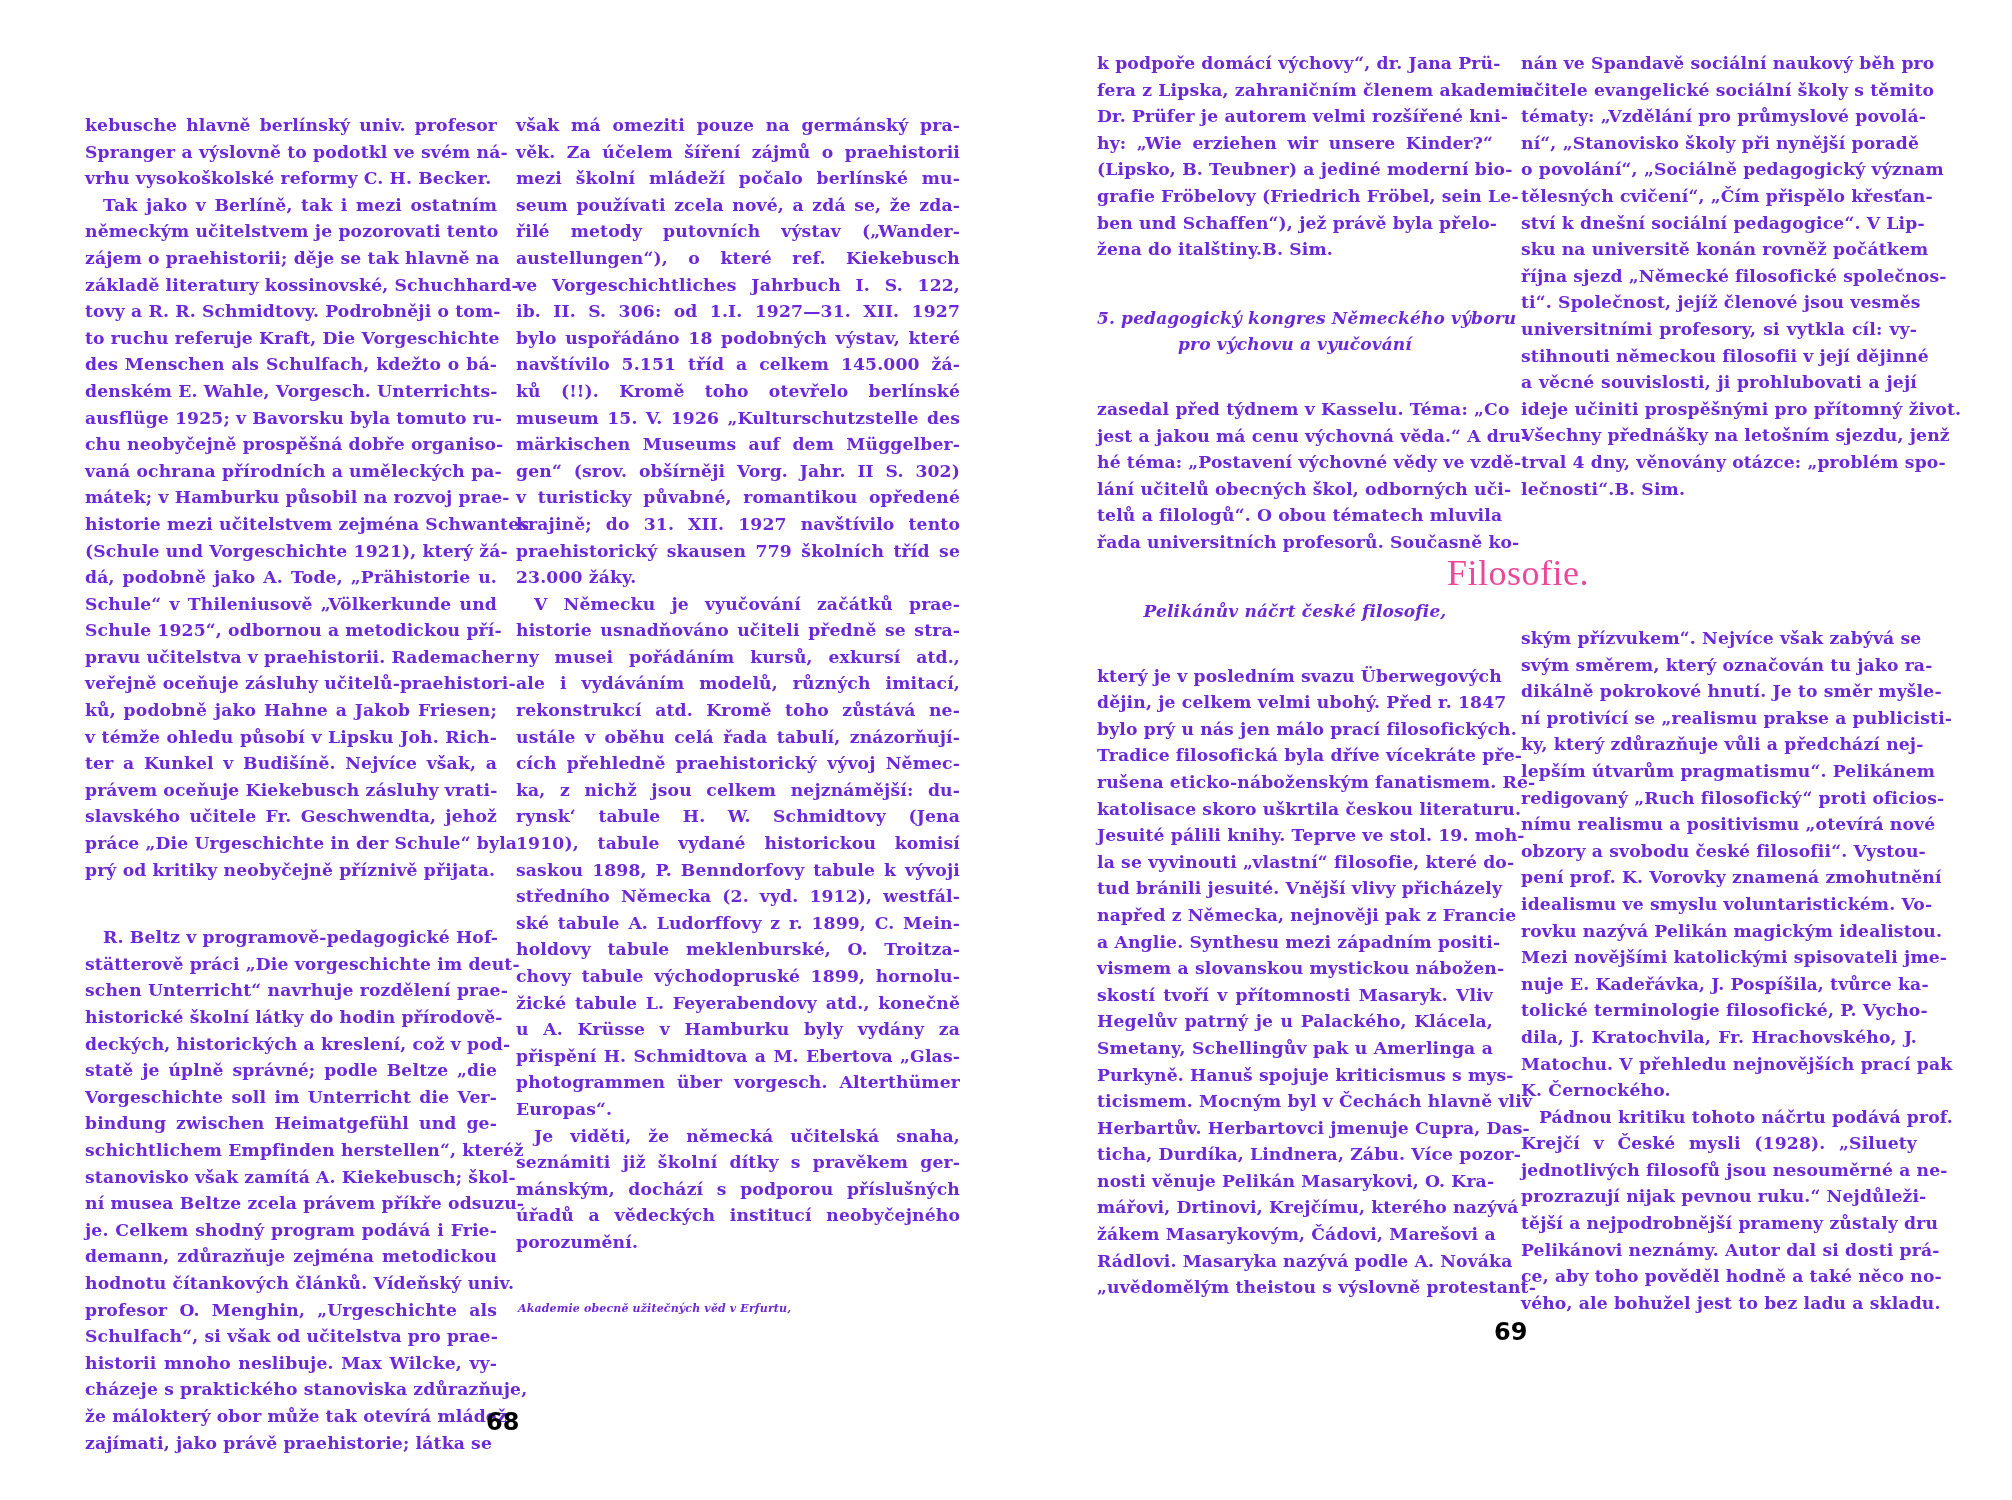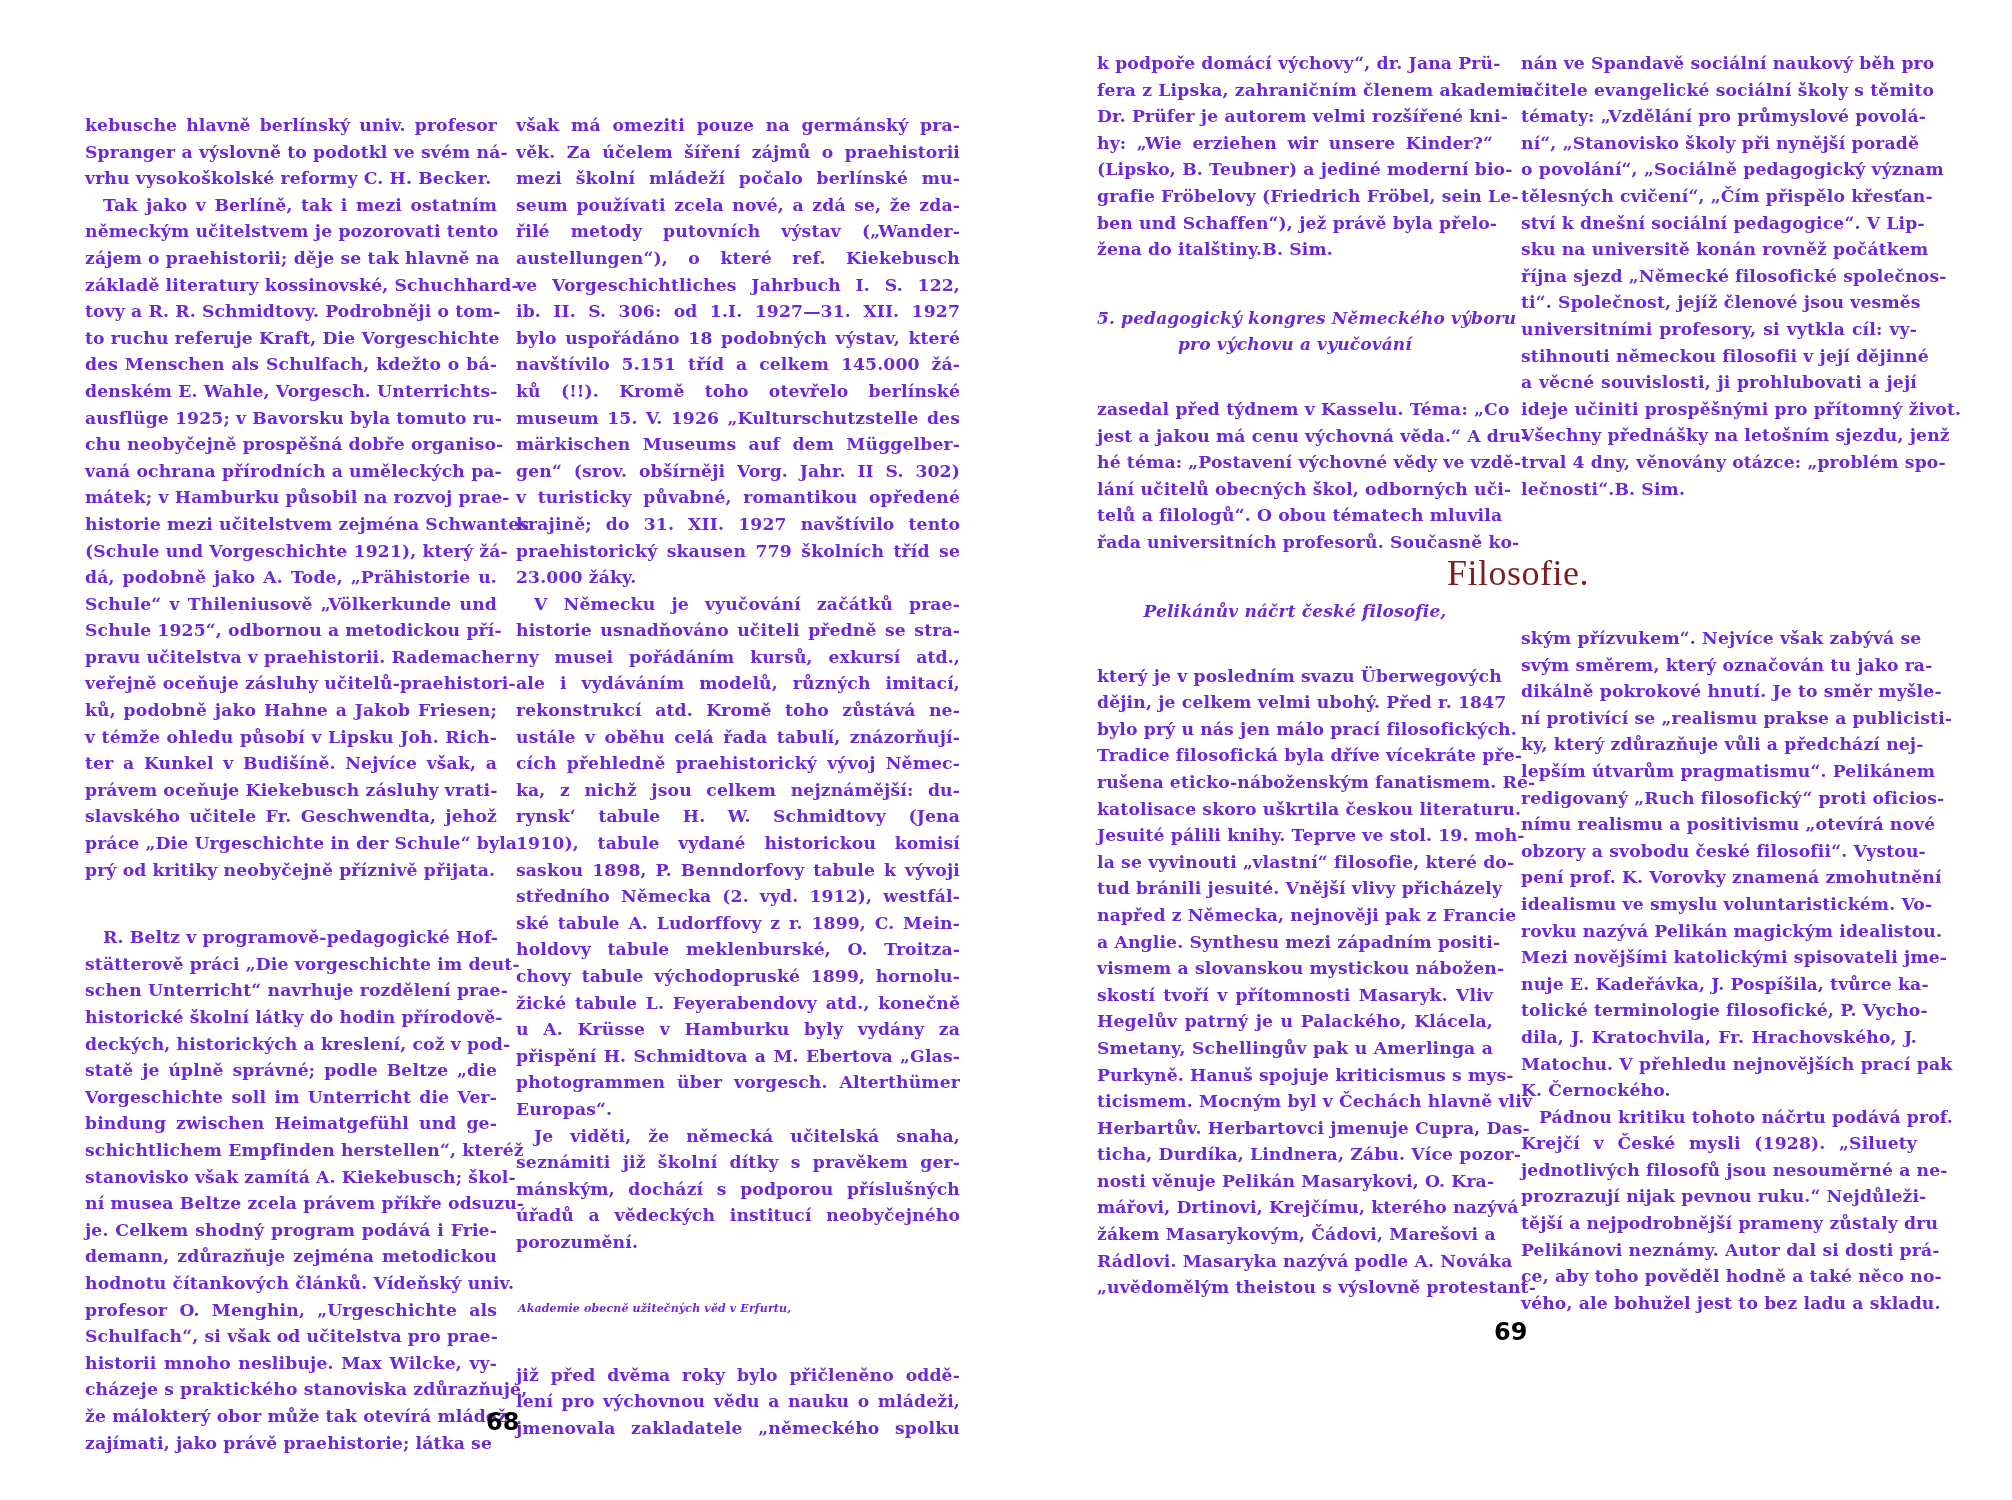"Filosofie." #section-title { color: #7f1d1d -> #ec4899 }
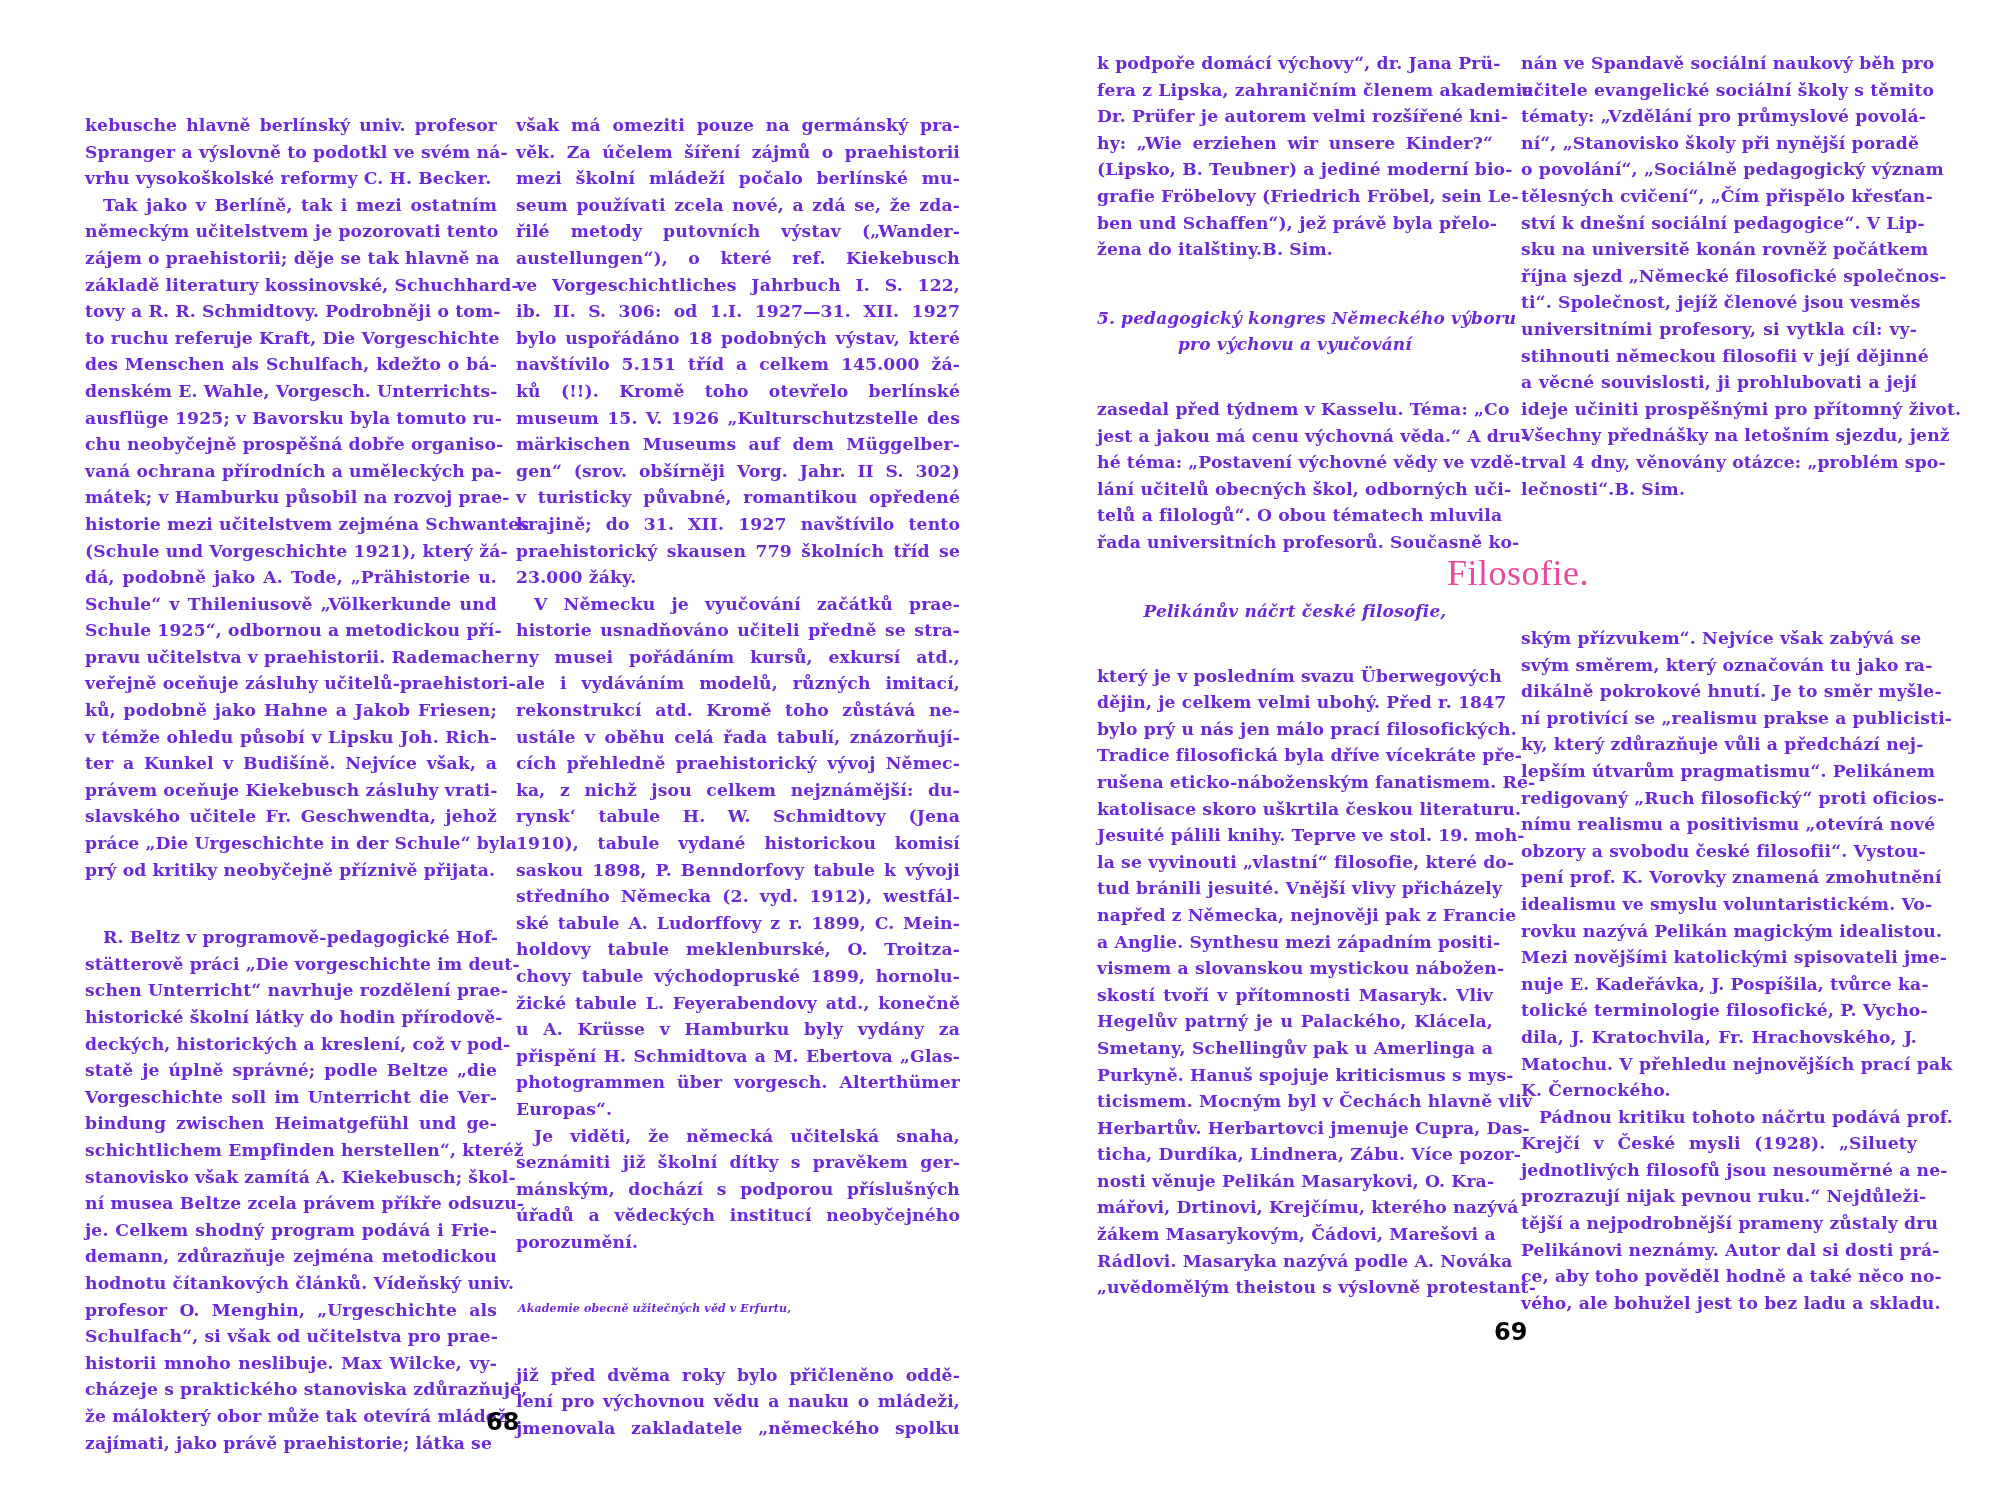"již před dvěma roky bylo" div { html: <div> <span>již před dvěma roky bylo přičleněno oddě-</span> <span>lení pro výchovnou vědu a nauku o mládeži,</span> <span>jmenovala zakladatele „německého spolku</span> </div> -> none }
